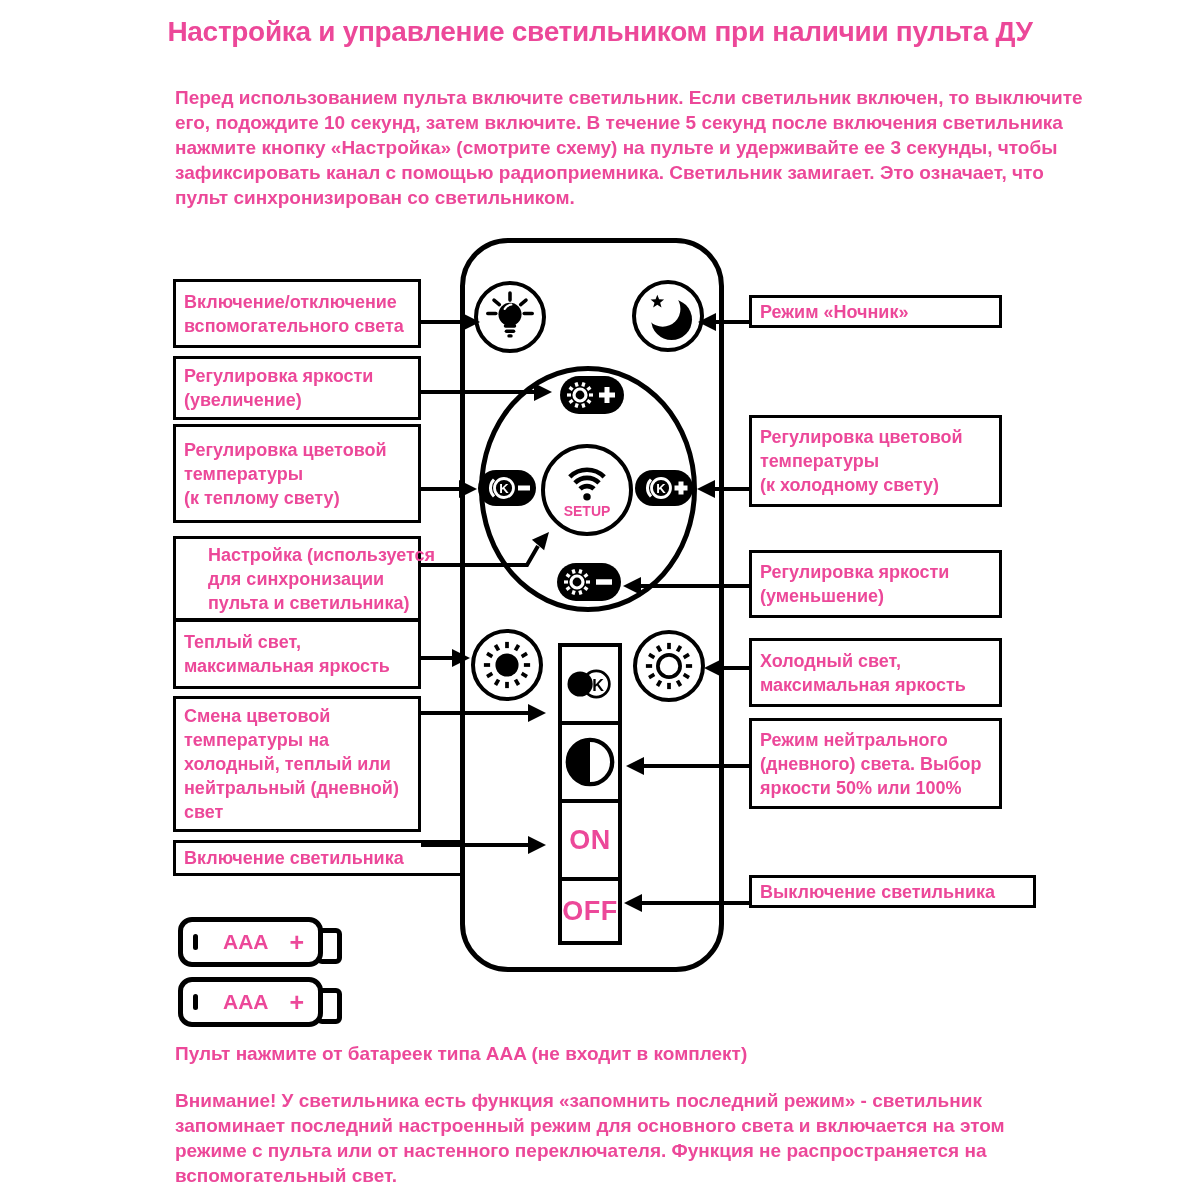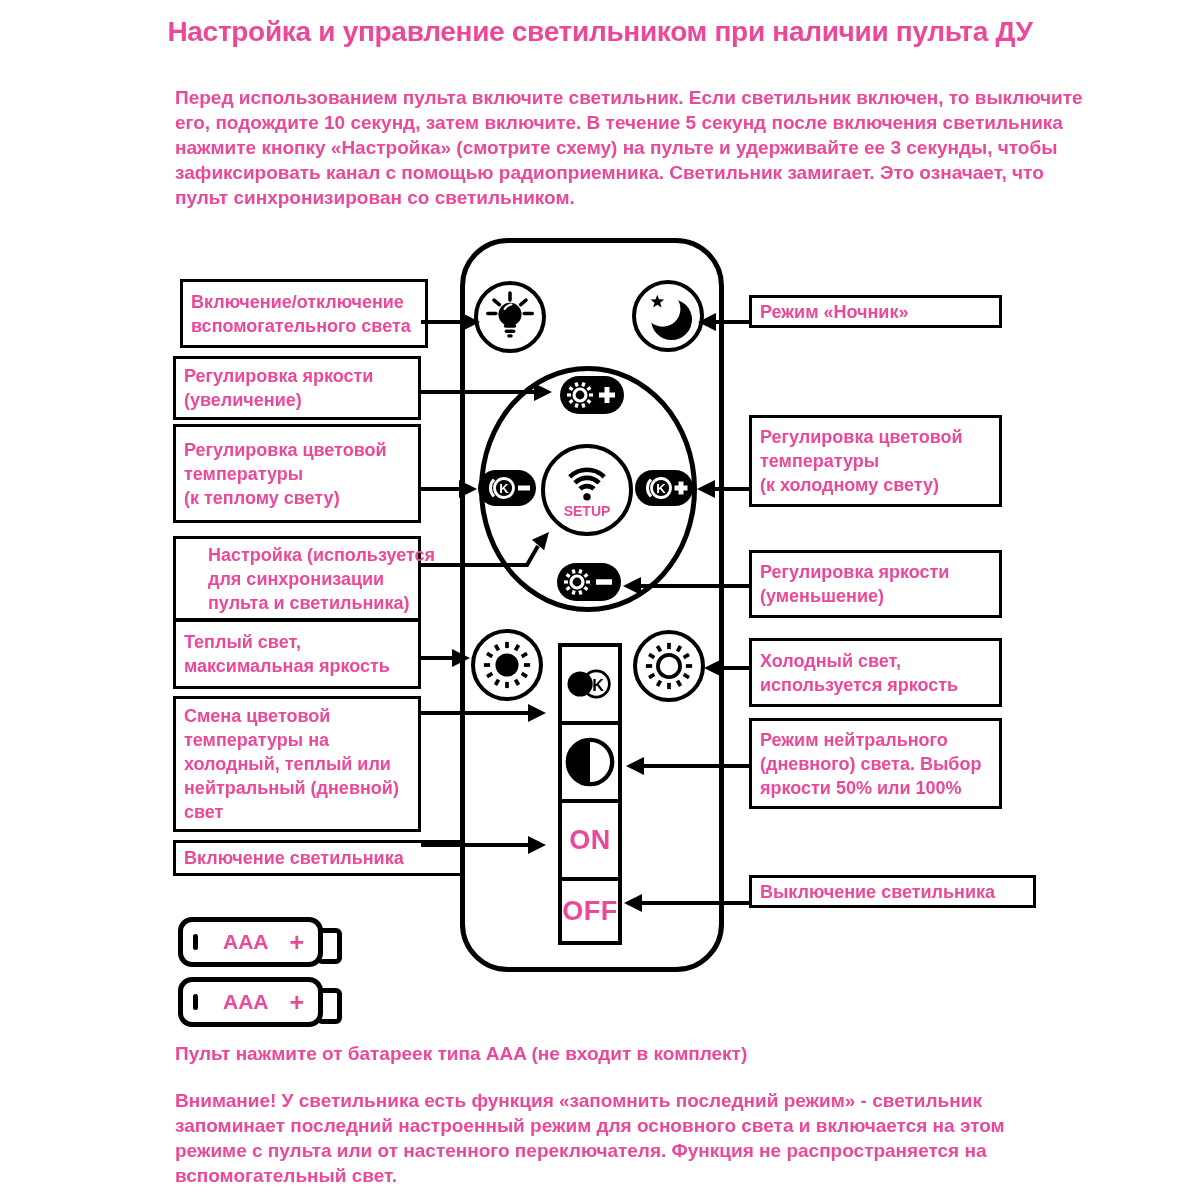"Включение/отключение" div.box { left: 180px -> 173px }
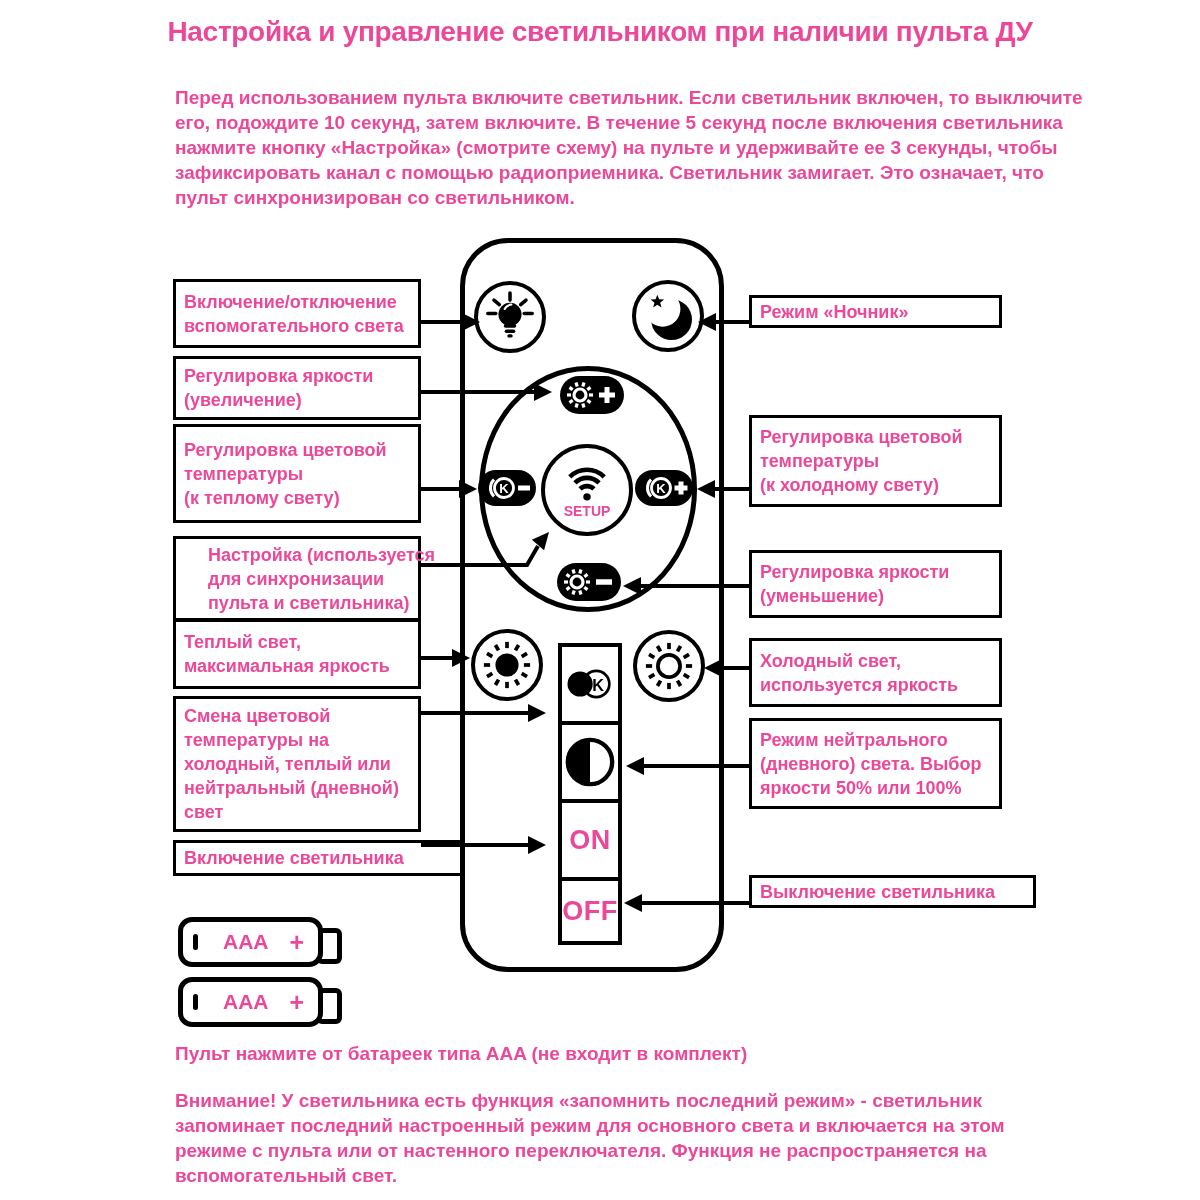"Холодный свет," span { text: используется -> максимальная }
